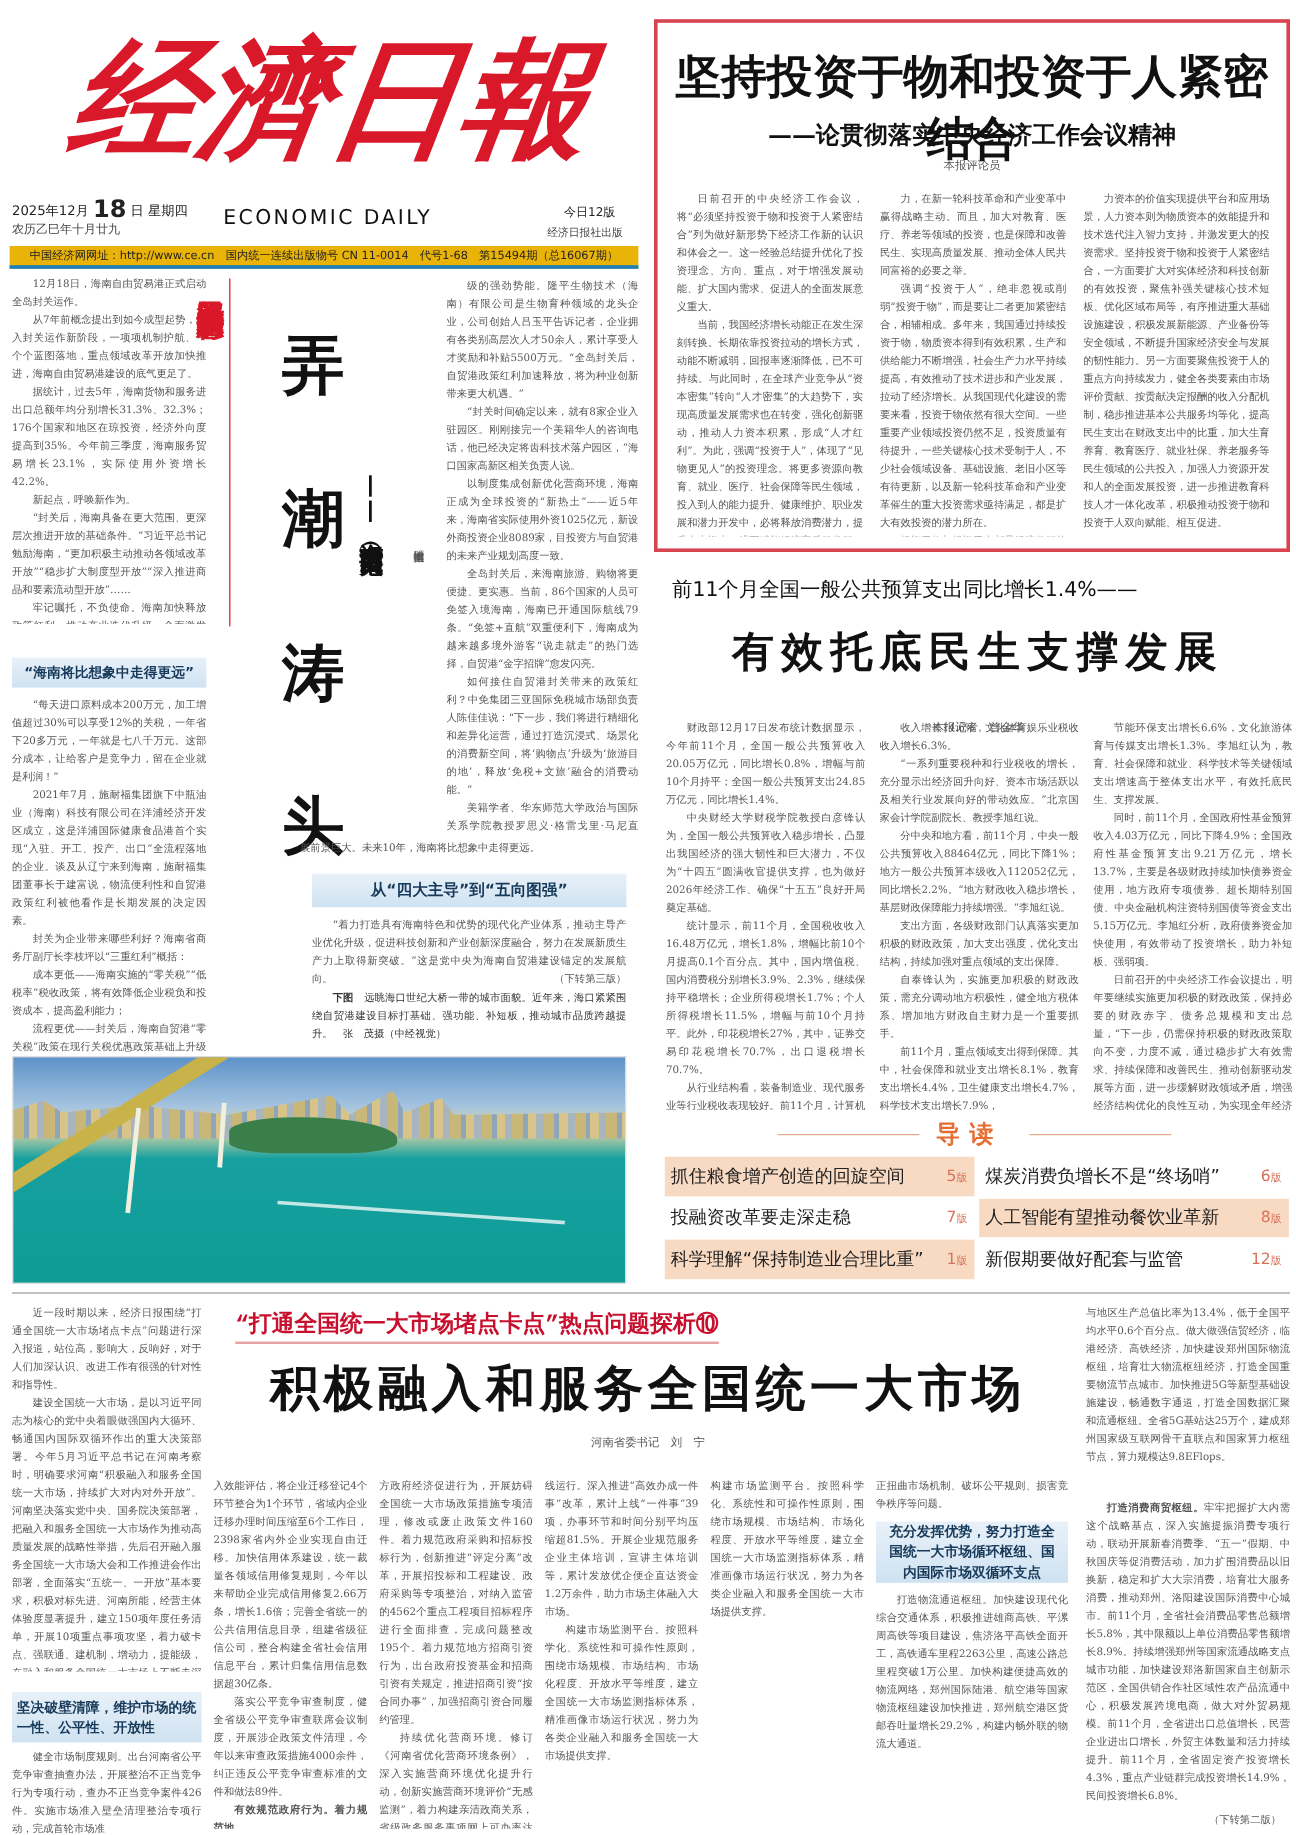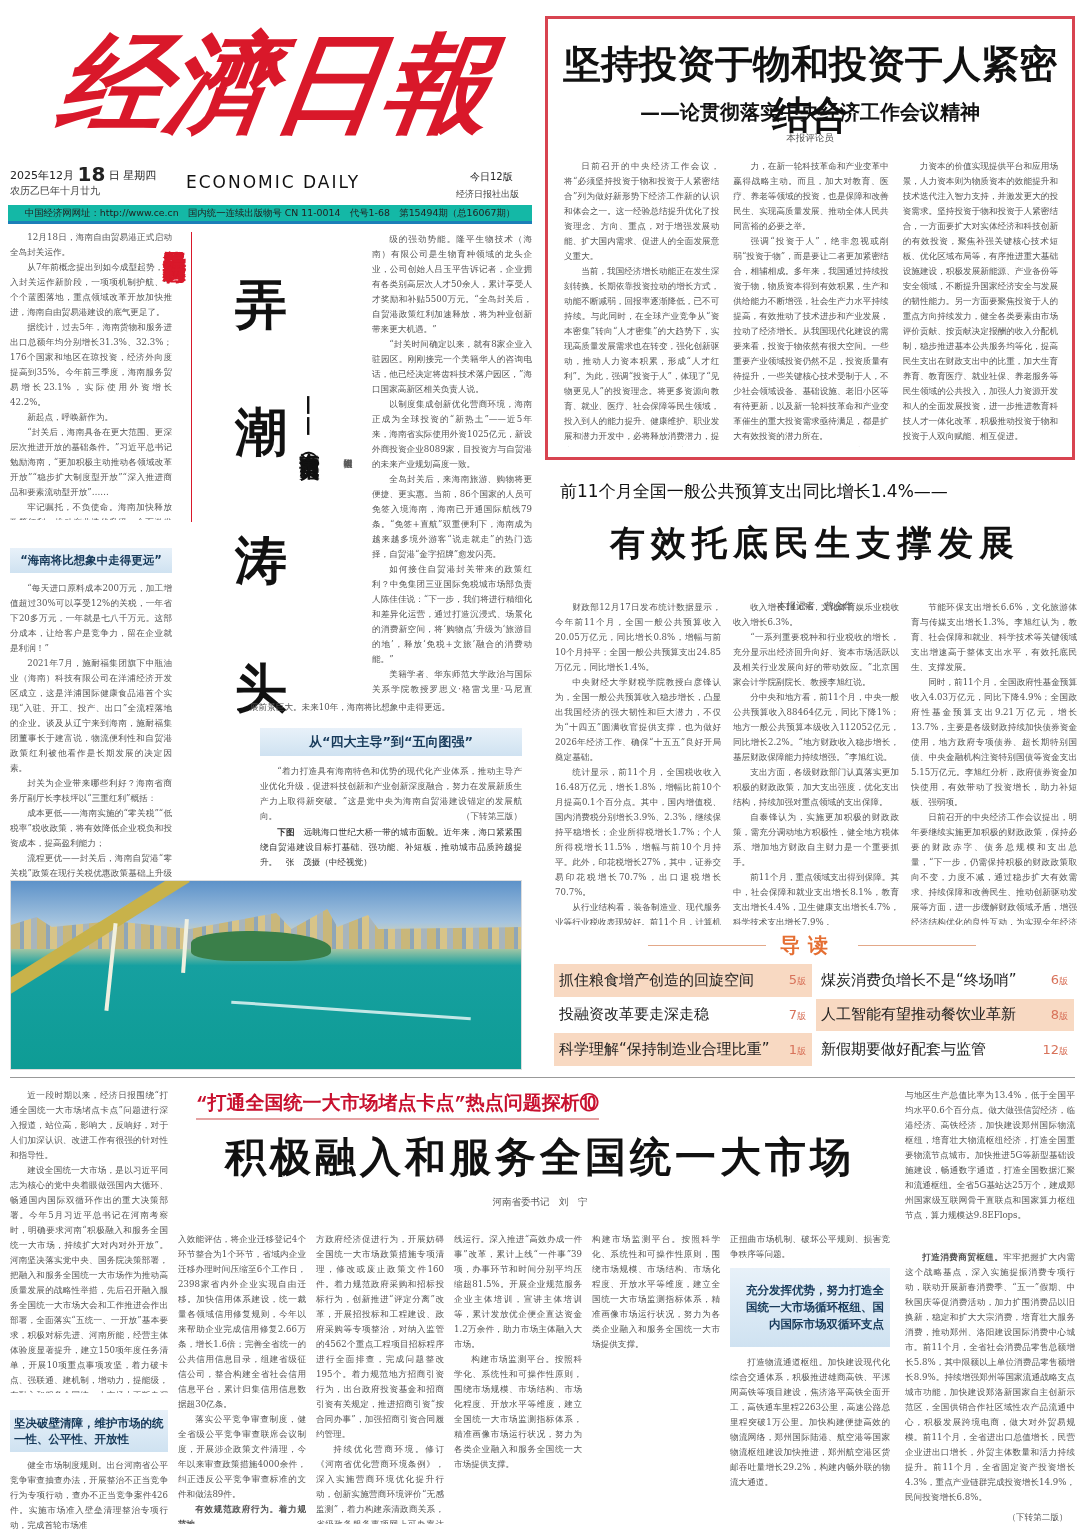"中国经济网网址：http://www.ce.cn 国内统一连续出版物号 CN" .infobar { background: #14b8a6 -> #eab308 }
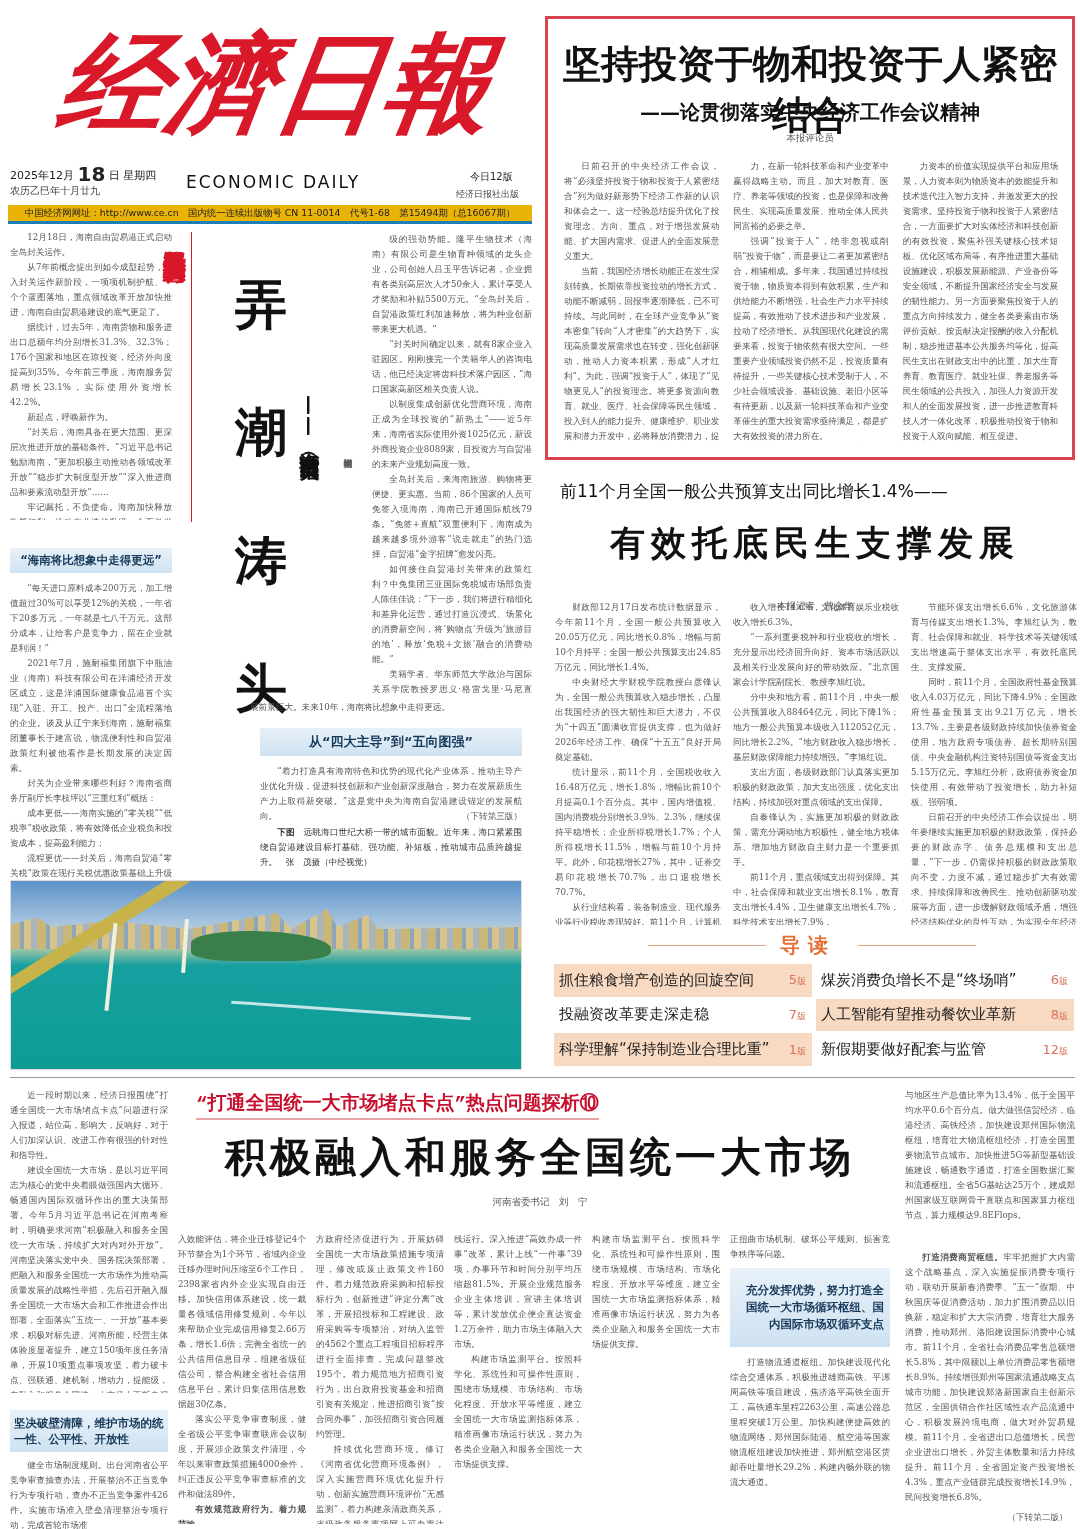"充分发挥优势，努力打造全国统一大市场循环枢纽、国内国际市场双循环支点" div.sec-head { padding: 14px 6px -> 0 6px; text-align: right -> center }
